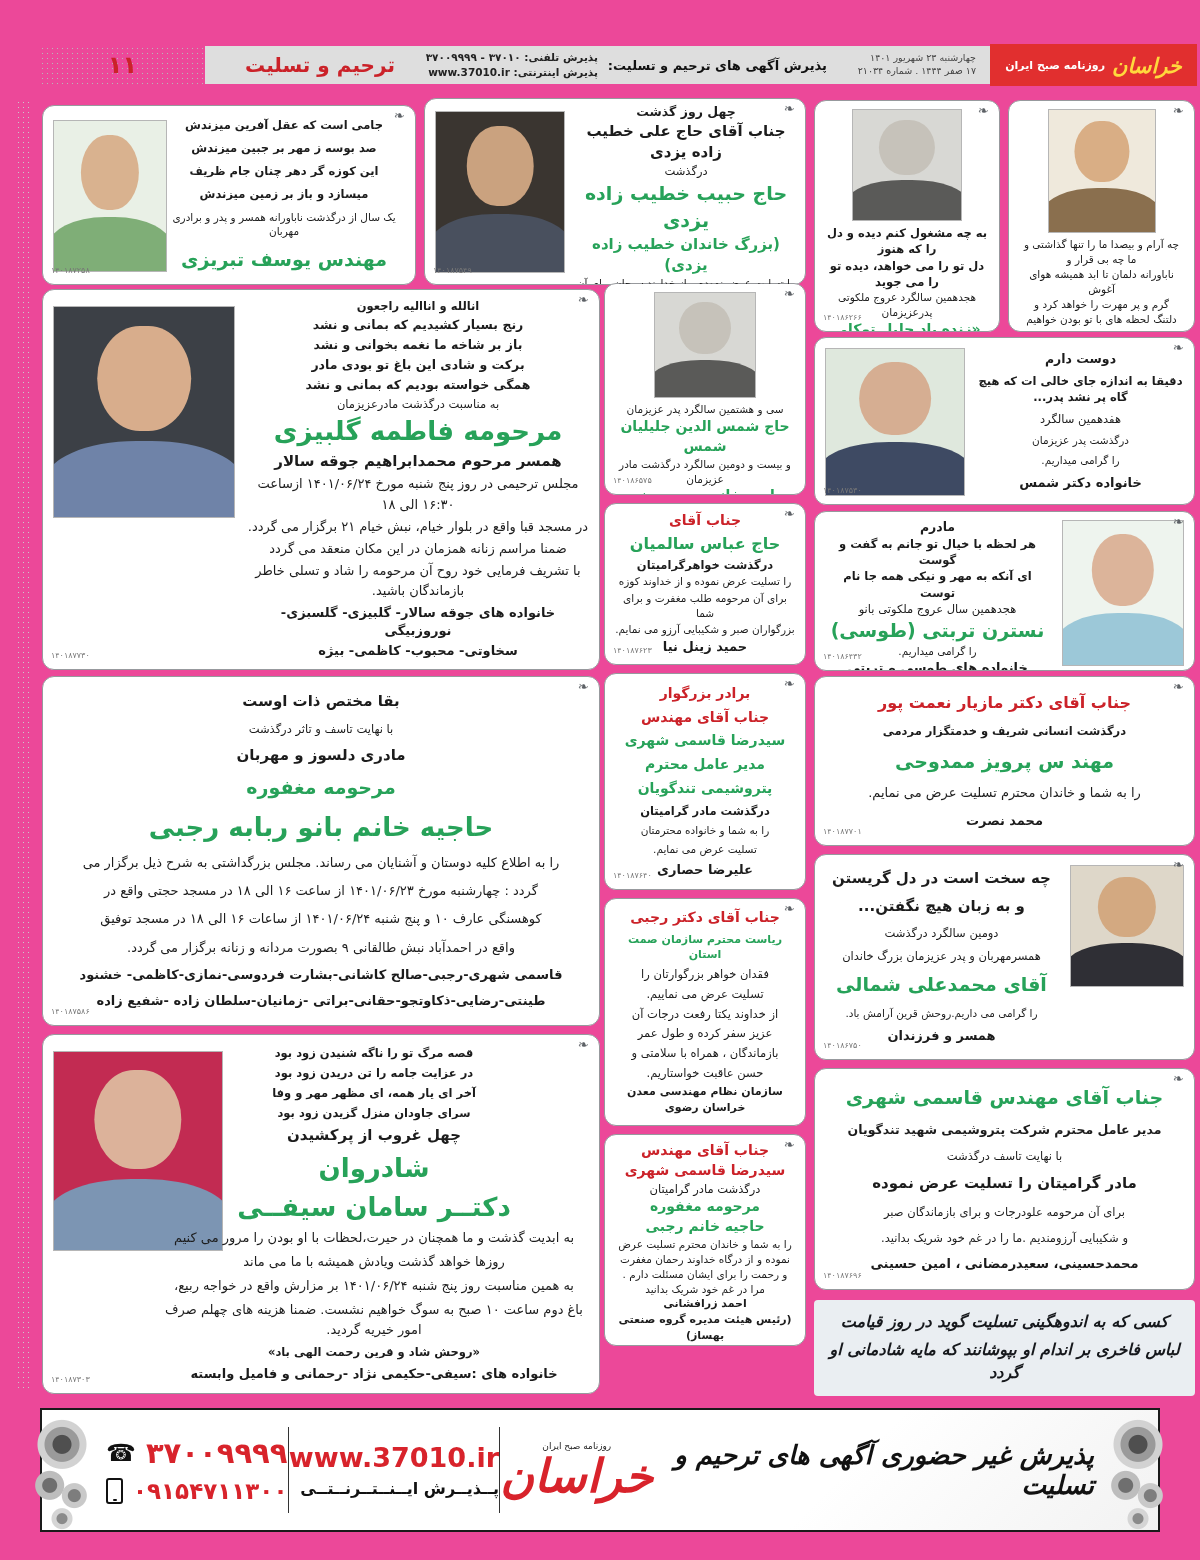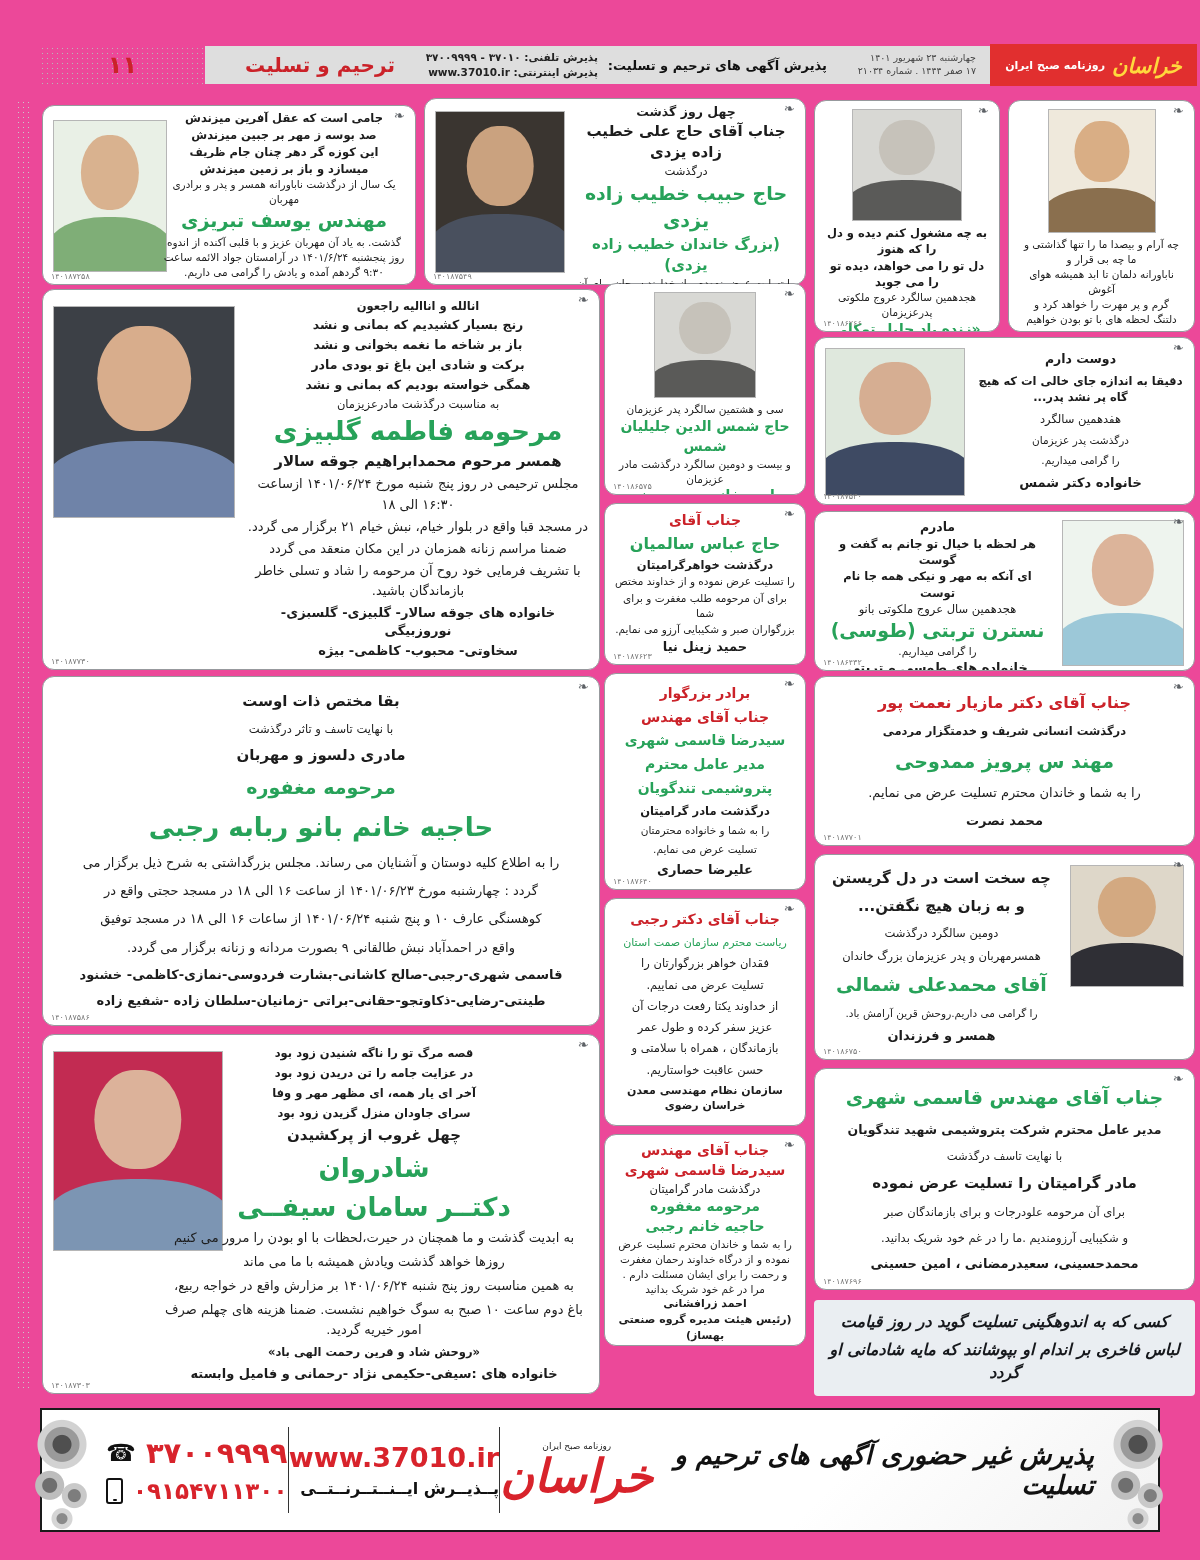"گذشت. به یاد آن مهربان" div.ln { html: <div>گذشت. به یاد آن مهربان عزیز و با قلبی آکنده از اندوه روز پنجشنبه ۱۴۰۱/۶/۲۴ در آرامستان جواد الائمه ساعت ۹:۳۰ گردهم آمده و یادش را گرامی می داریم.</div> -> none }
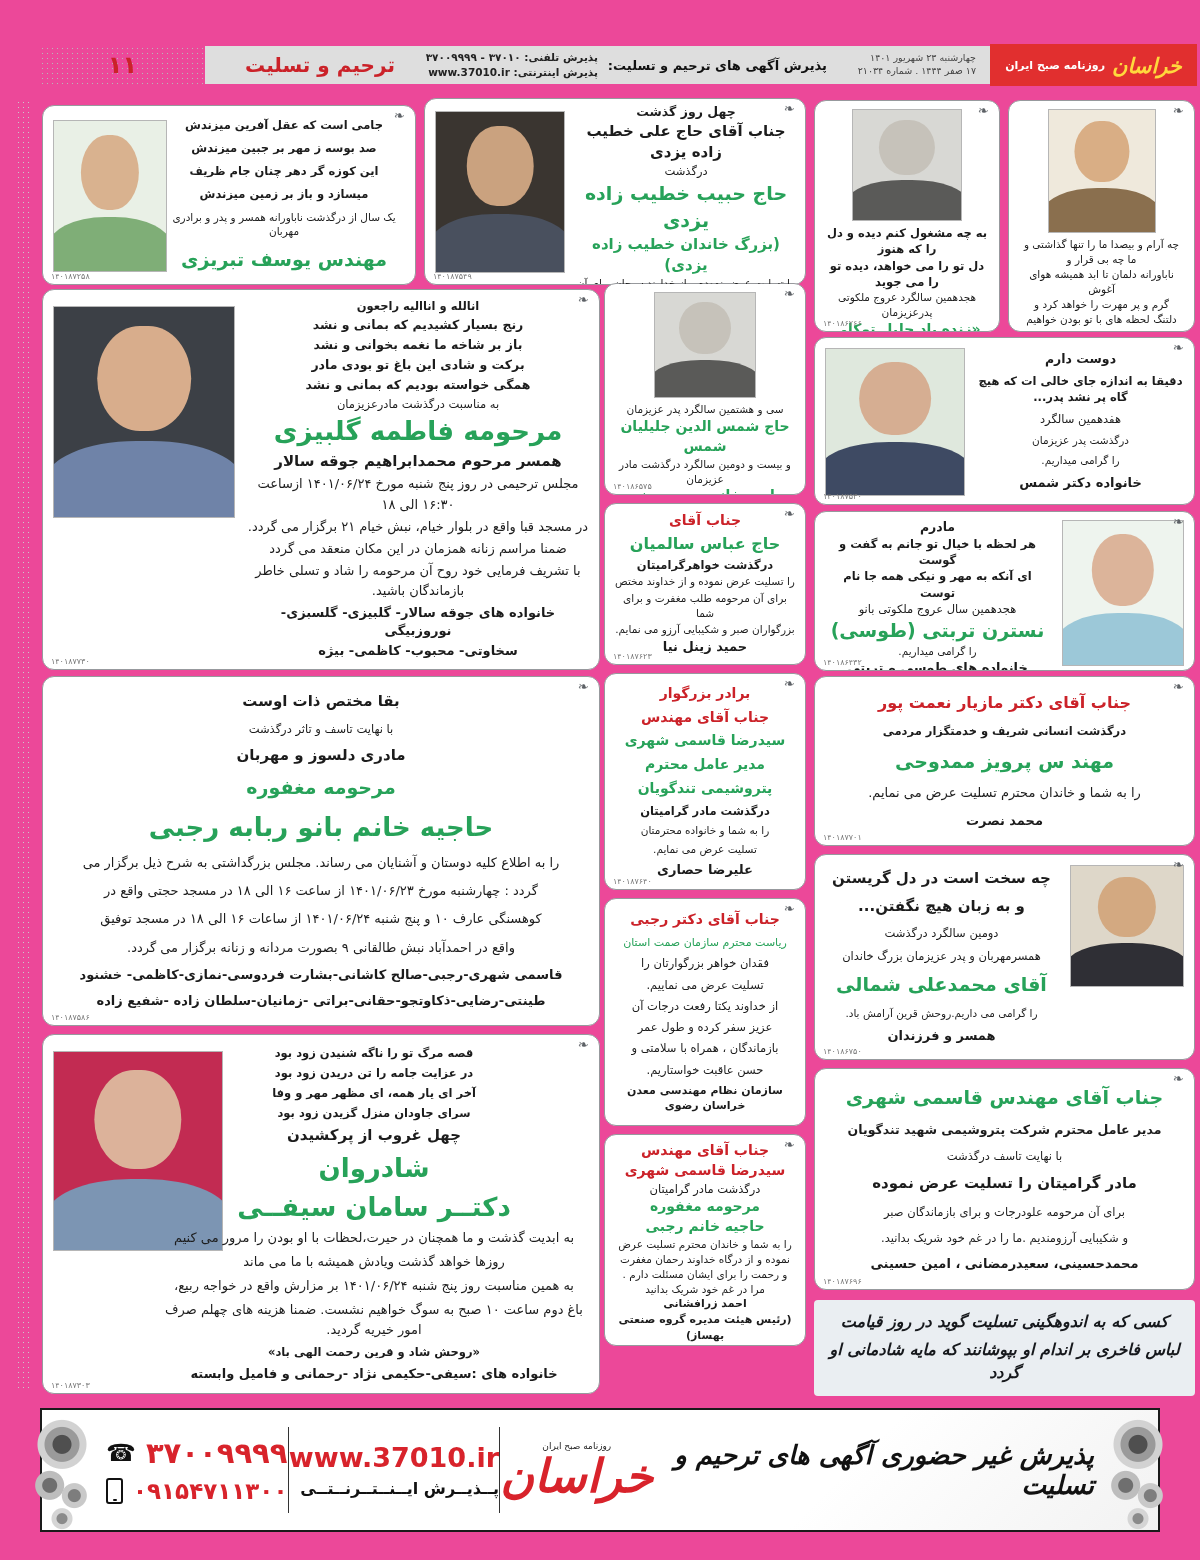"۱۴۰۱۸۷۲۵۸" .adcode { bottom: 3px -> 9px }
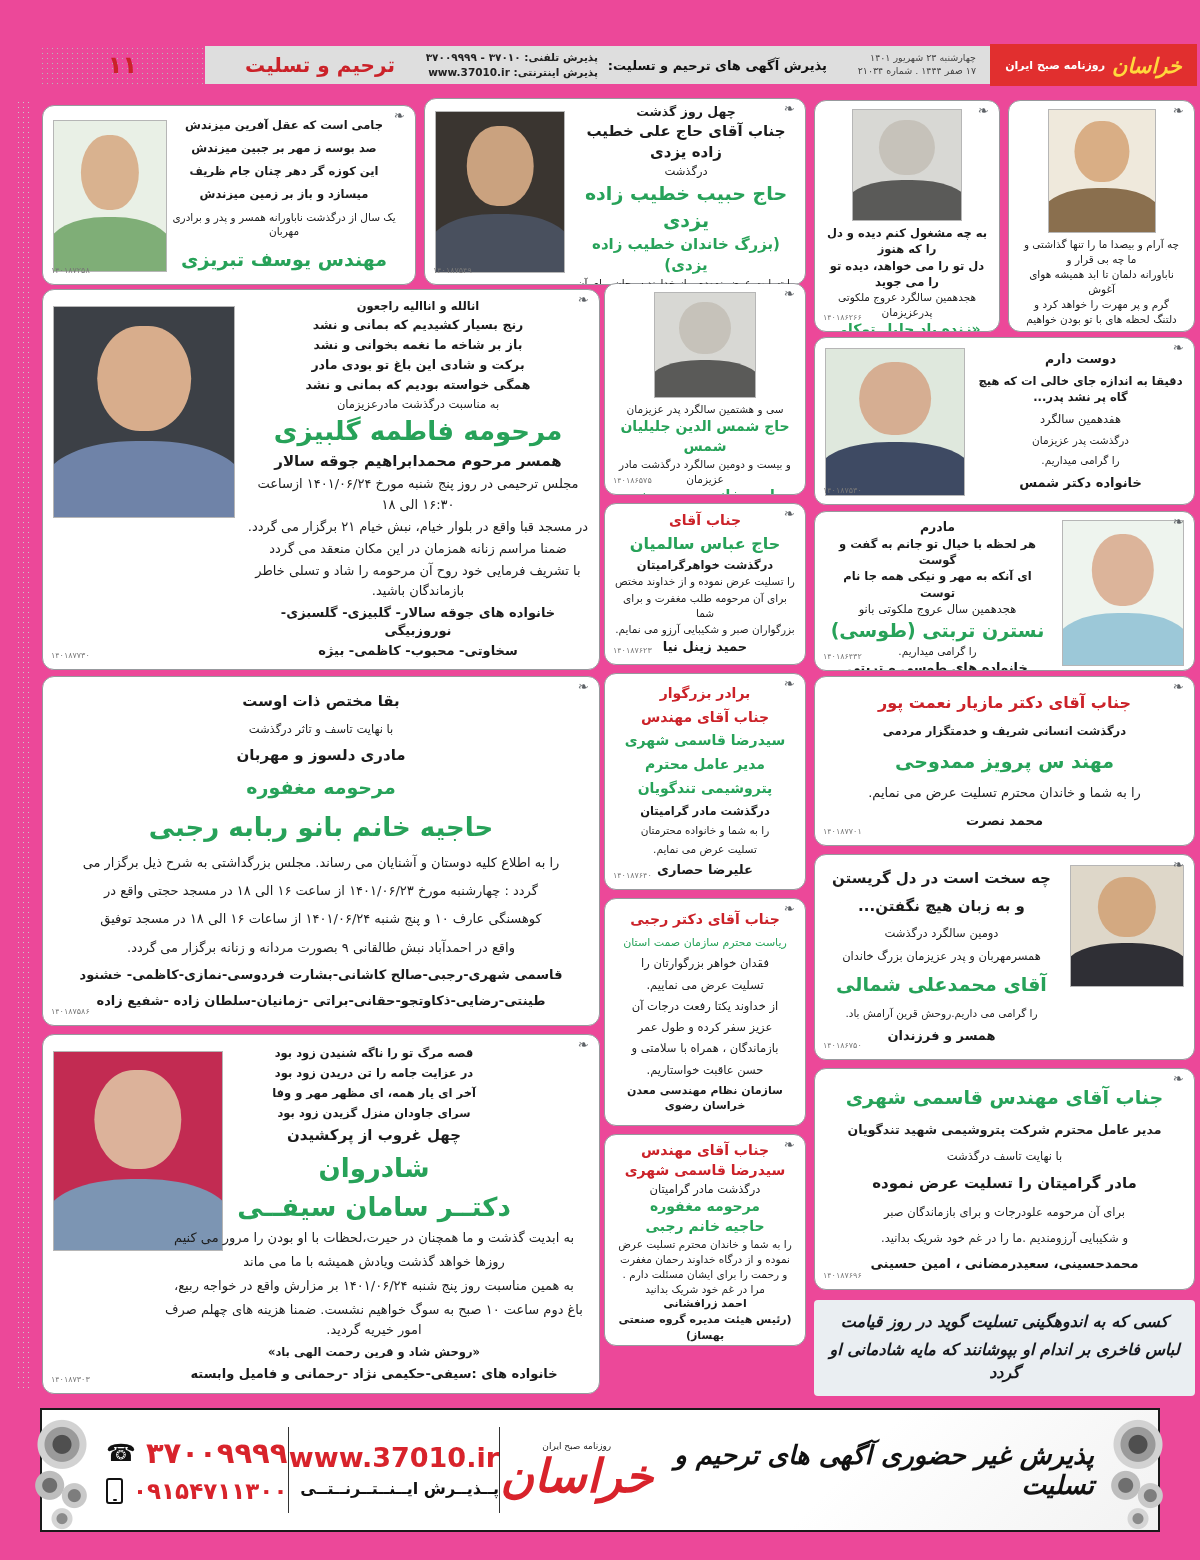"را تسلیت عرض نموده و از خداوند مختص" div.ln { text: مختص -> کوزه }
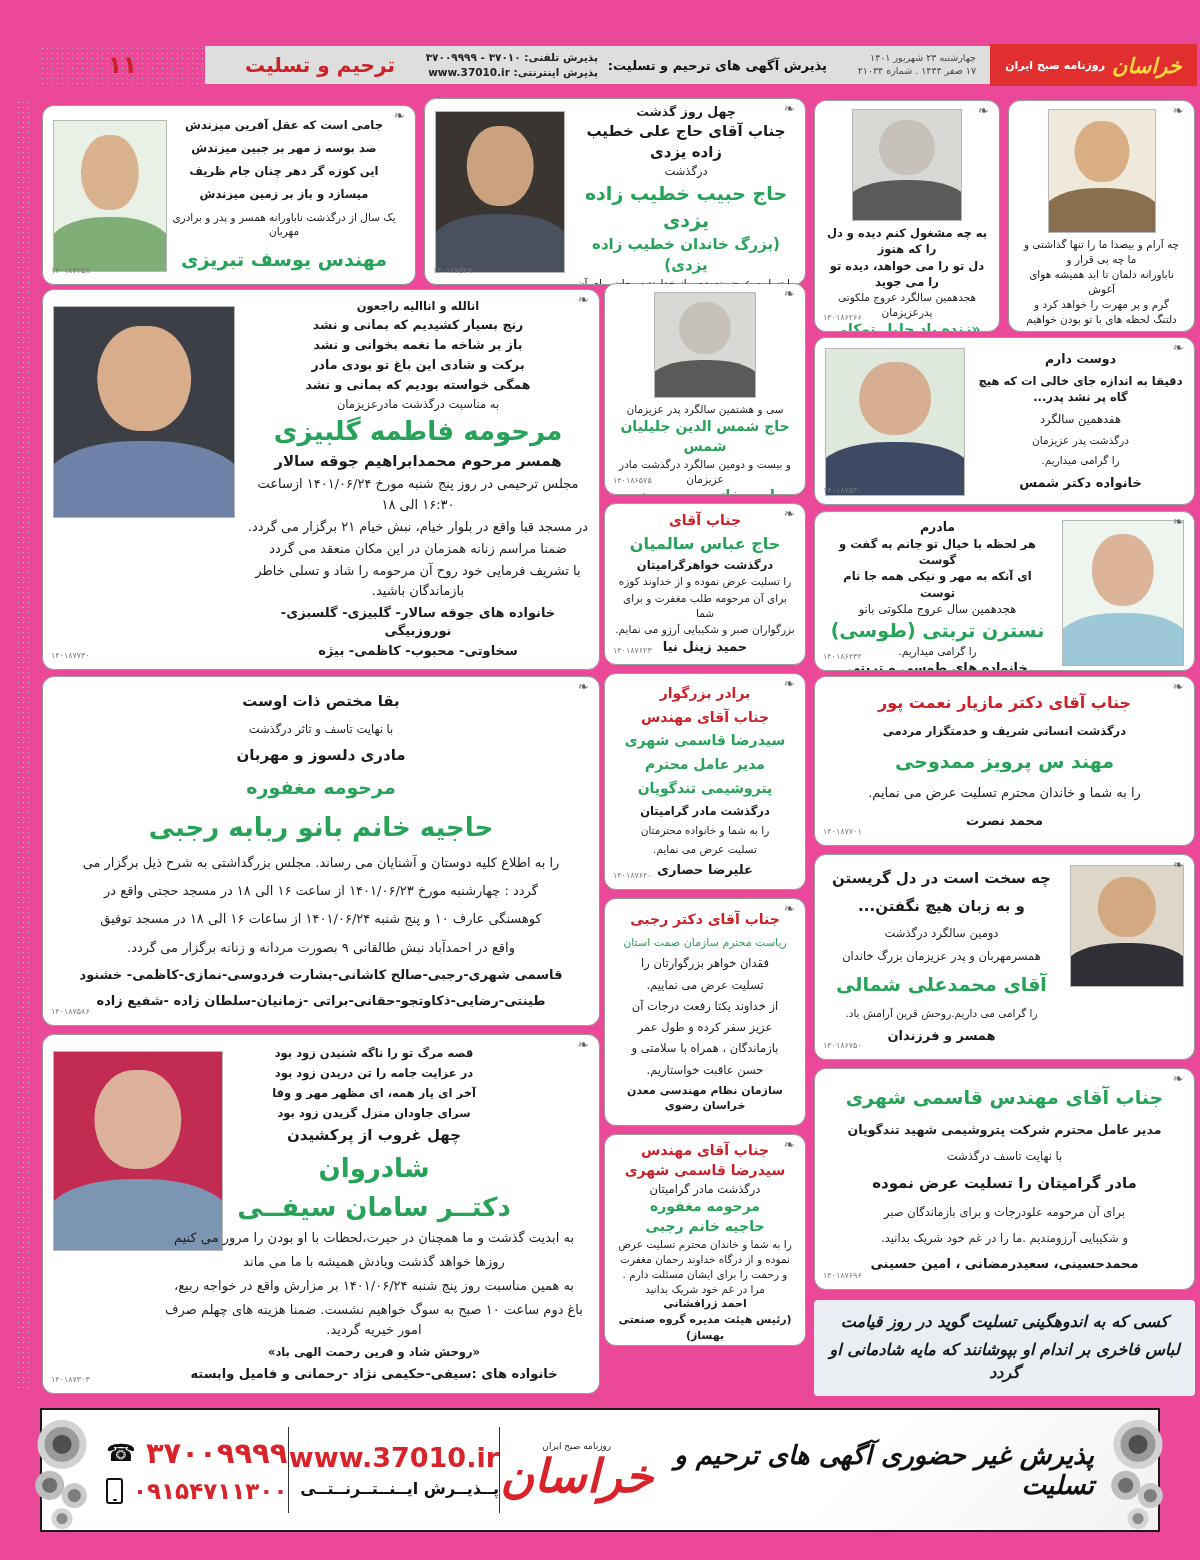"ریاست محترم سازمان صمت استان" .s-green-sm { font-weight: normal -> bold }
